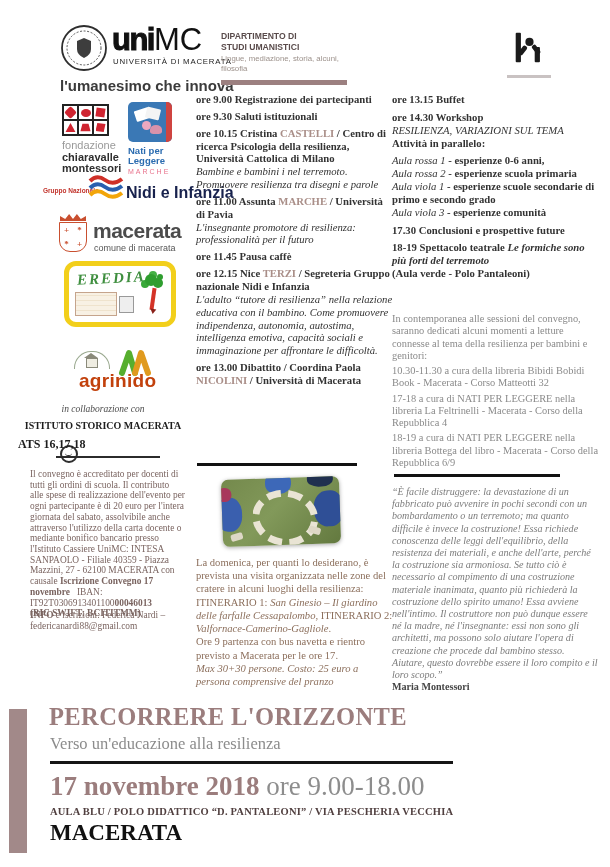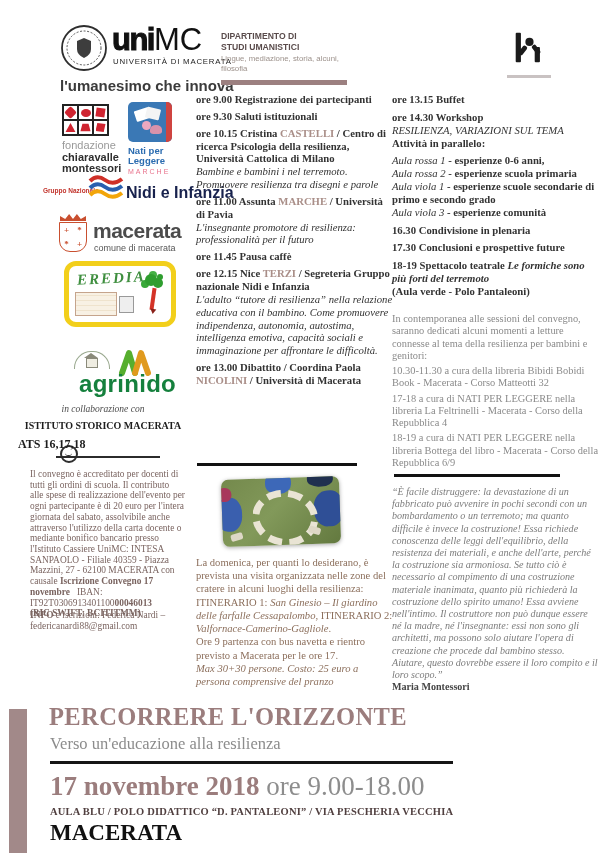"16.30 Condivisione in plenaria" p { html: <p><span>16.30 Condivisione in plenaria</span></p> -> none }
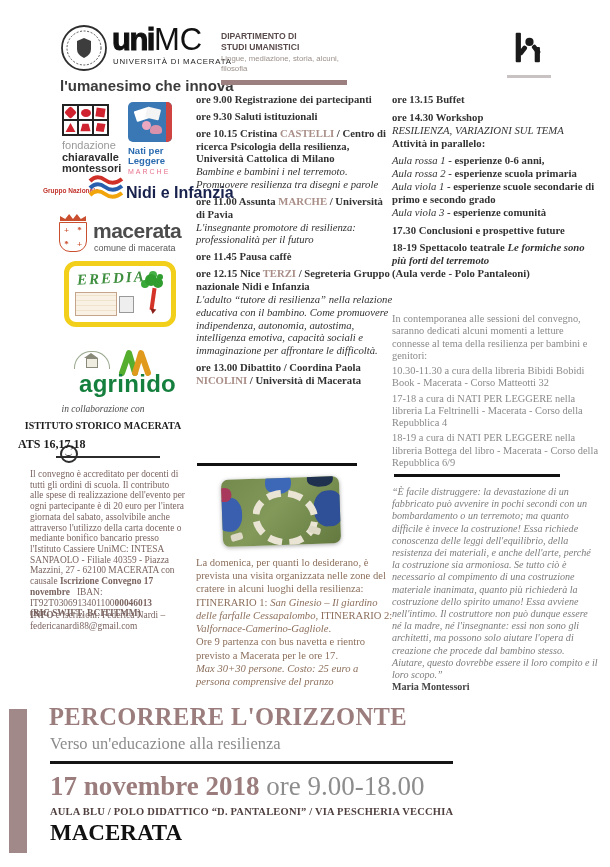"agrinido" .agri-name { color: #15803d -> #c2410c; font-size: 24px -> 19px }
